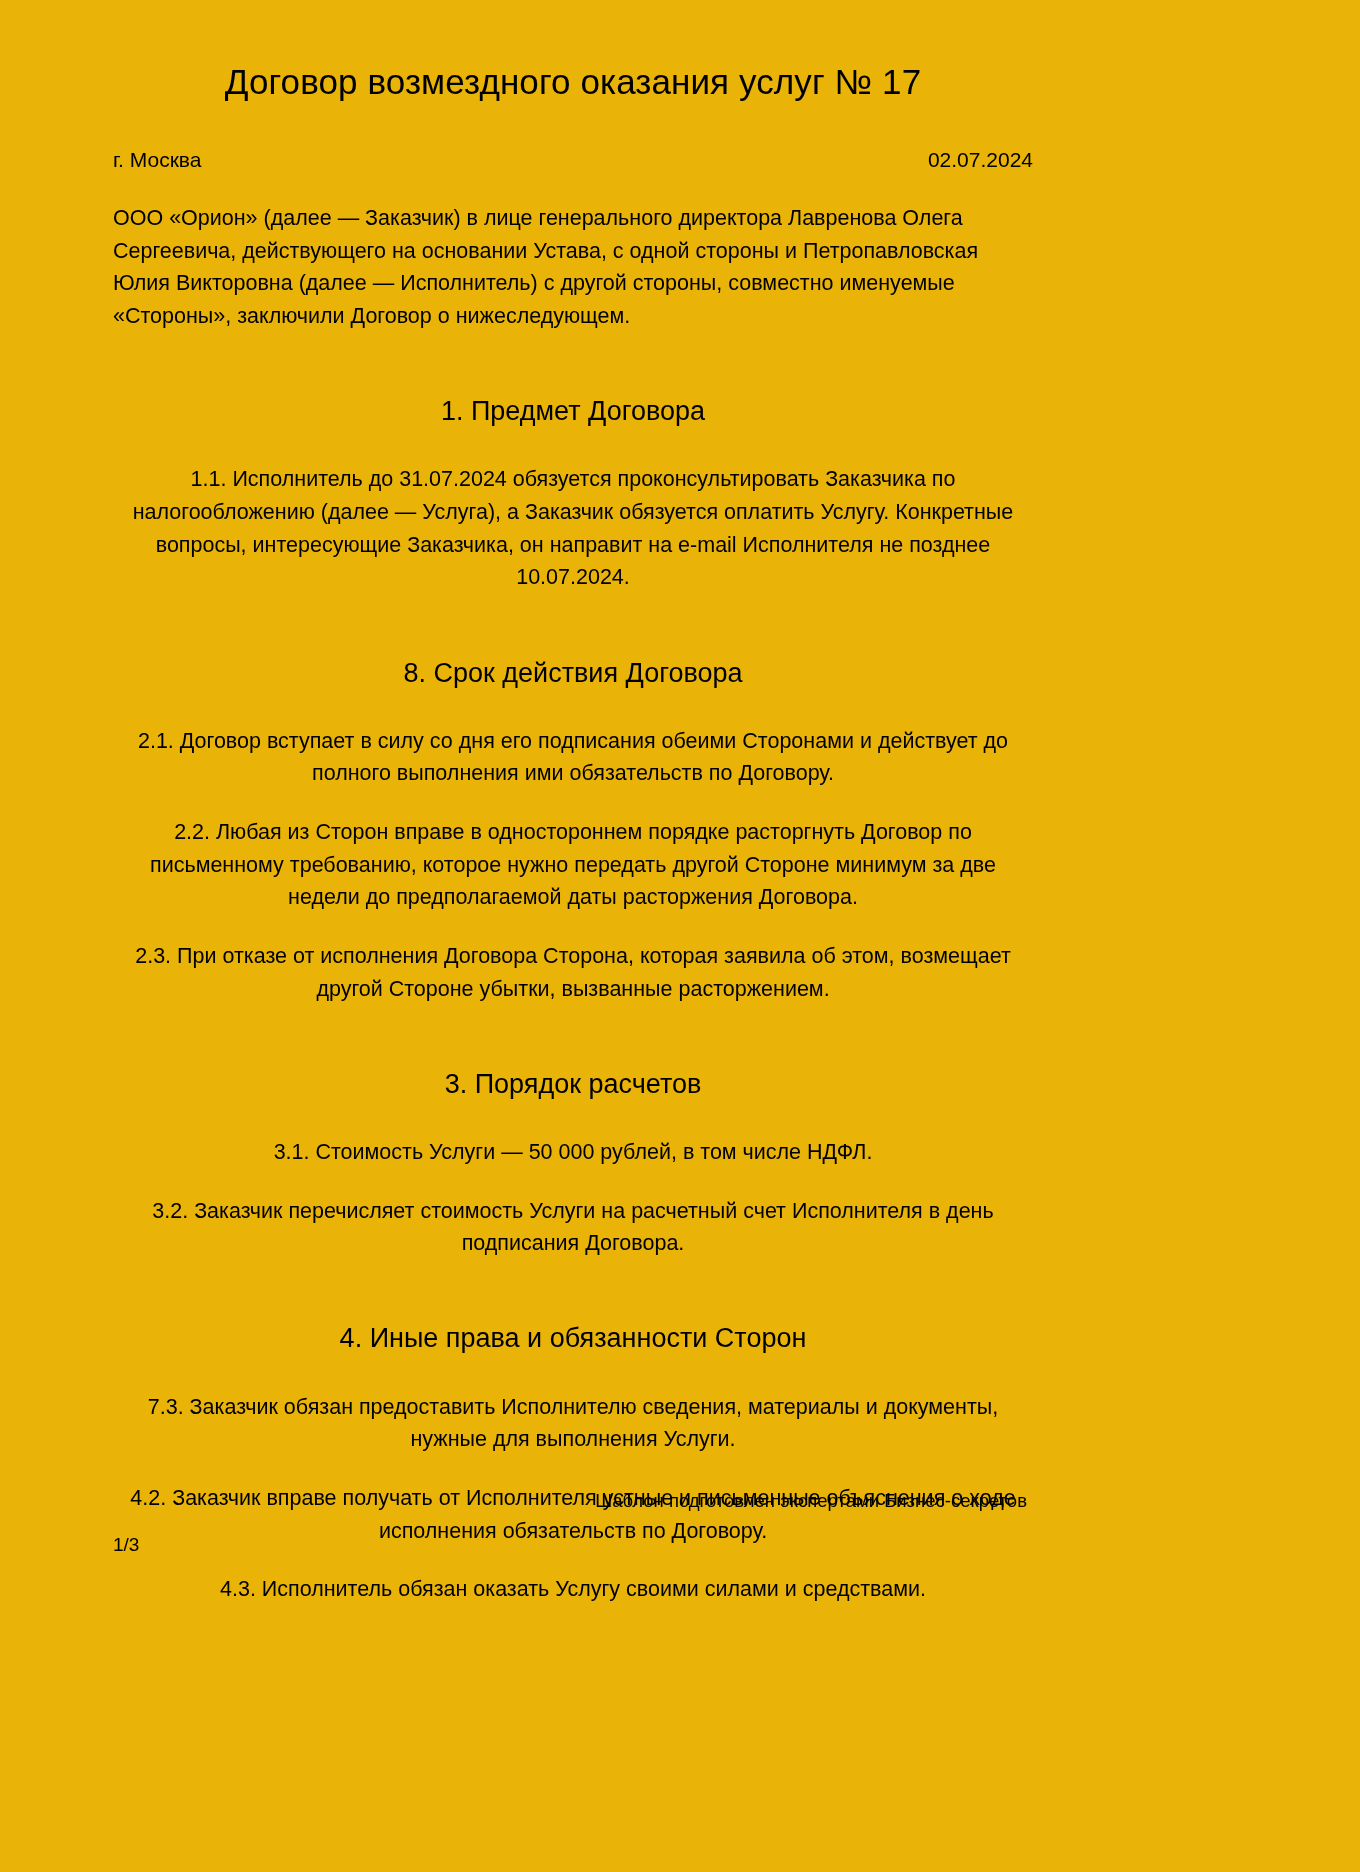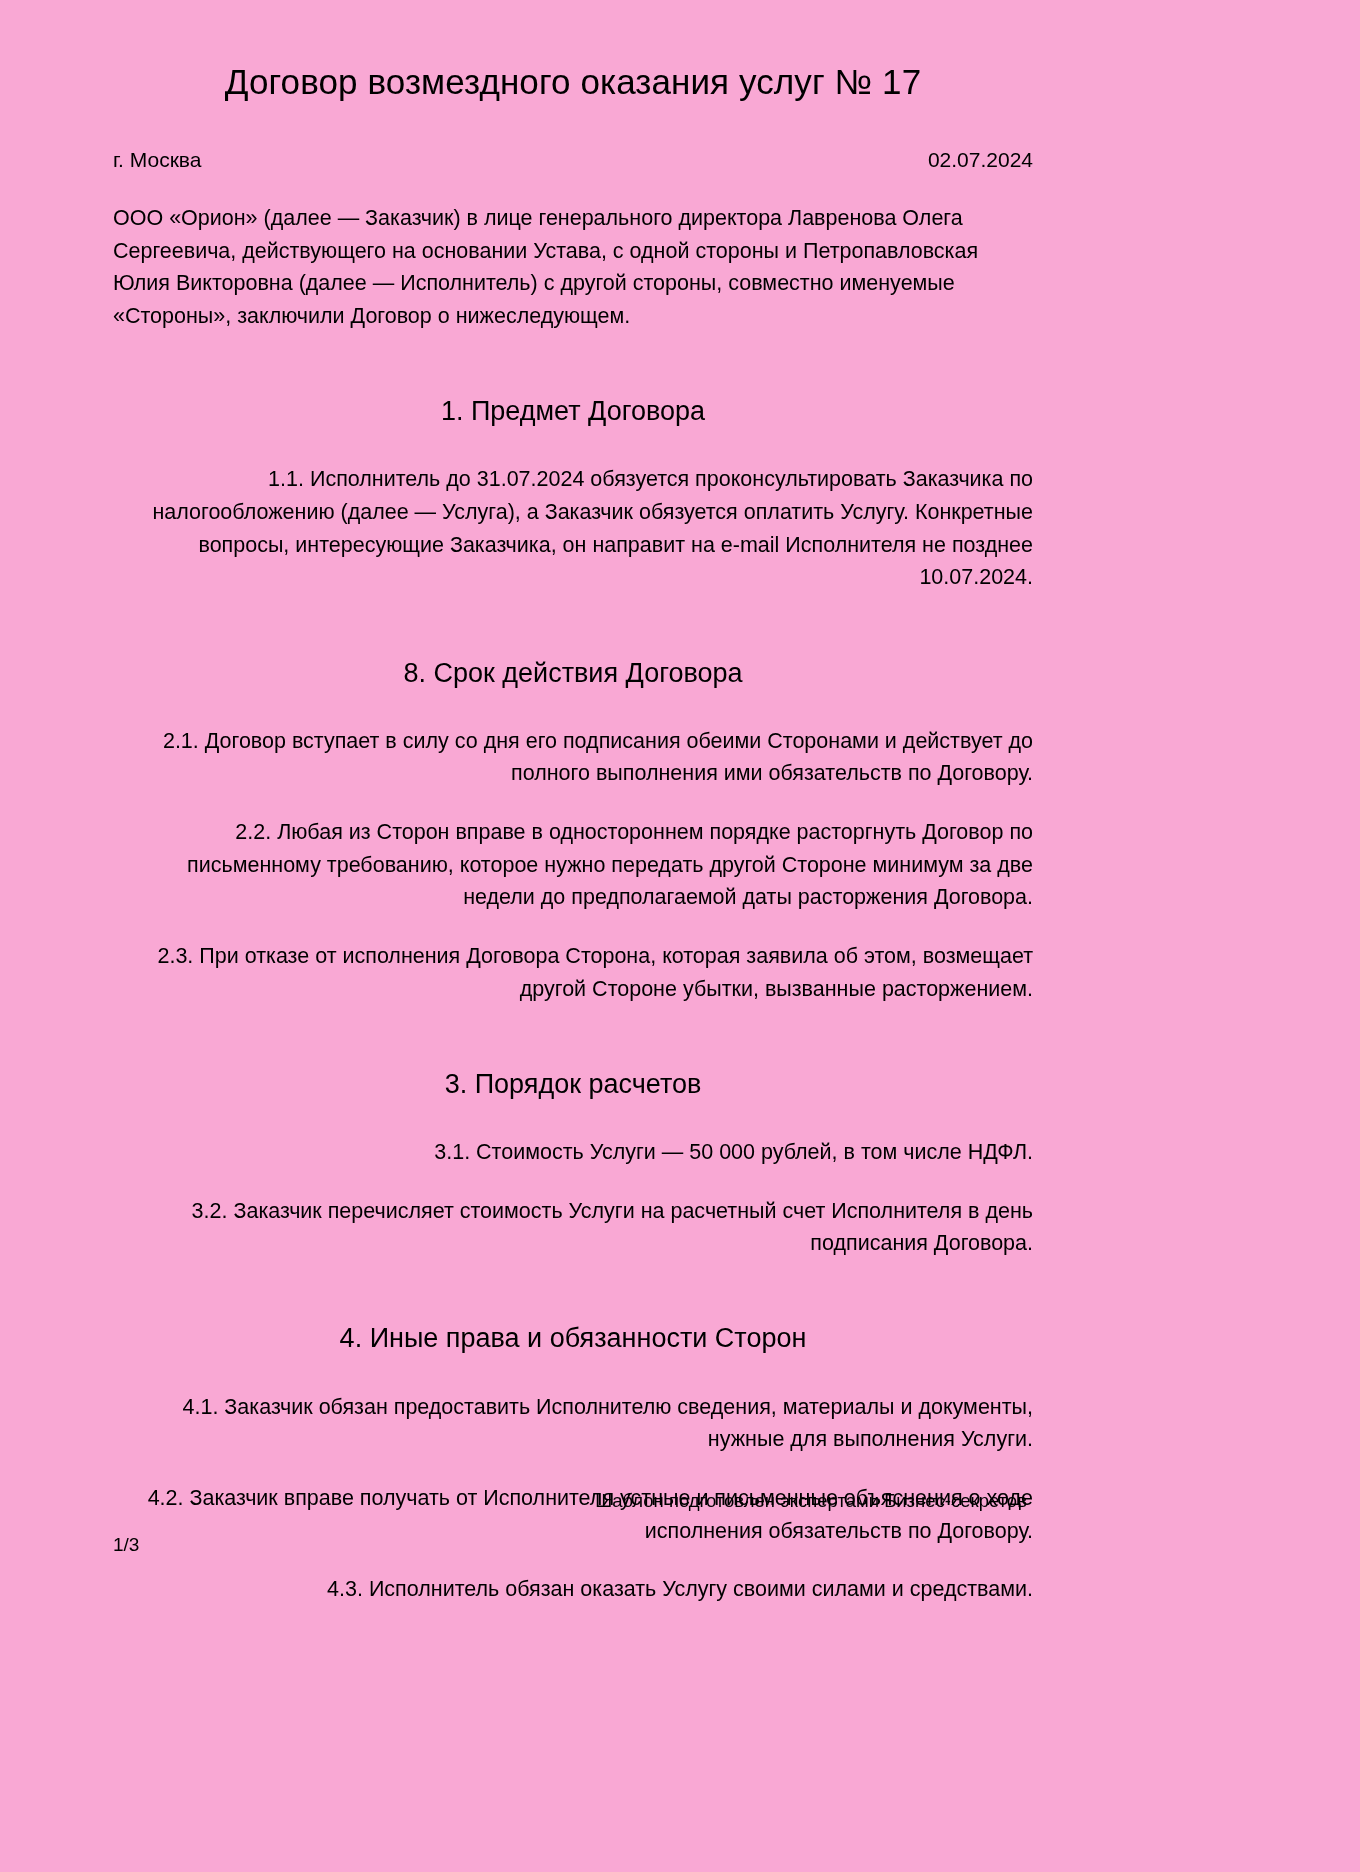"Договор возмездного оказания услуг №" .page { background: #f9a8d4 -> #eab308 }
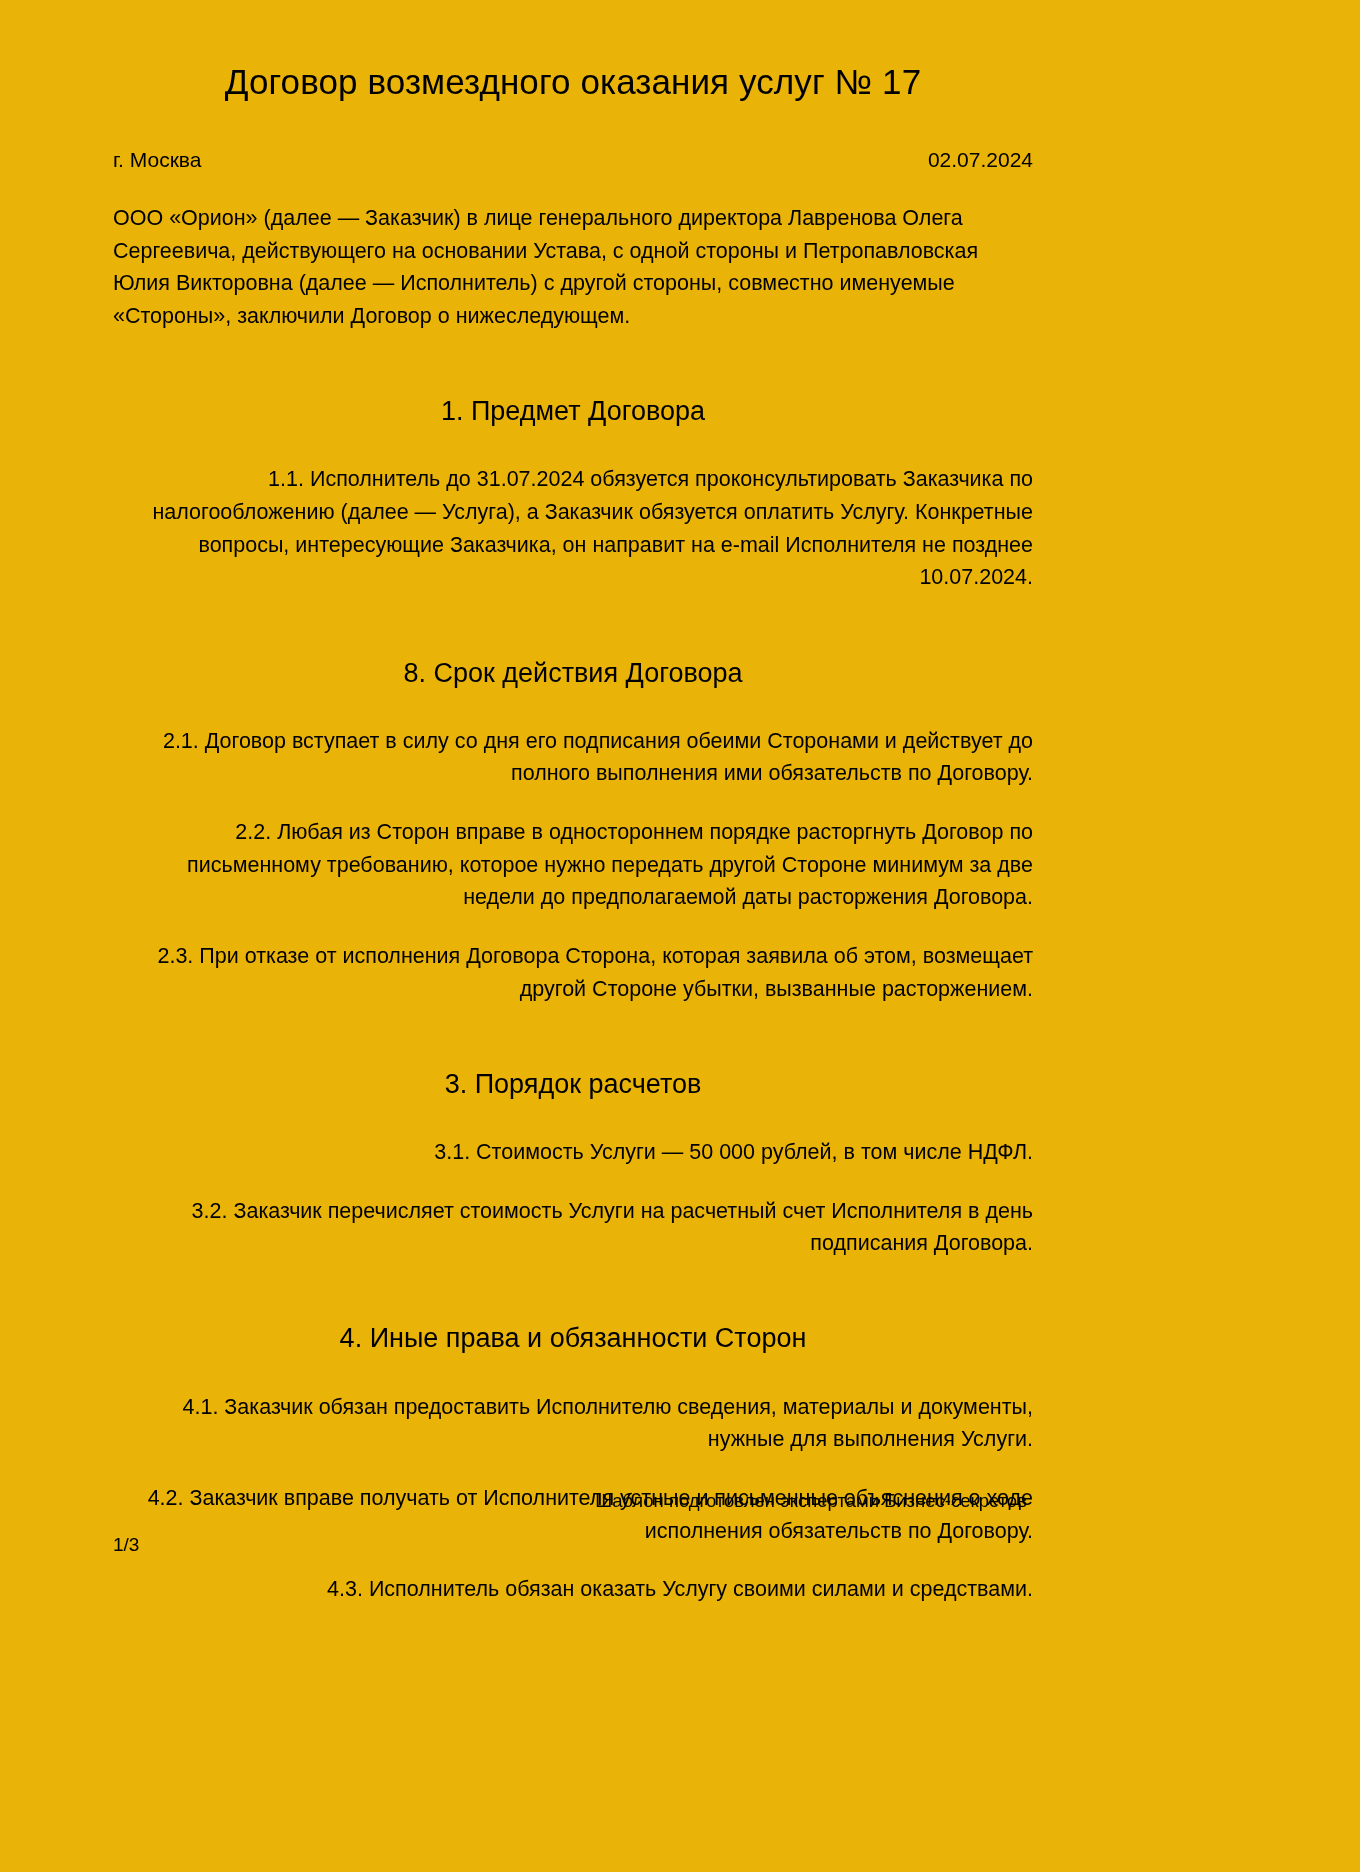"1.1. Исполнитель до 31.07.2024 обязуется" .clause { text-align: right -> center }
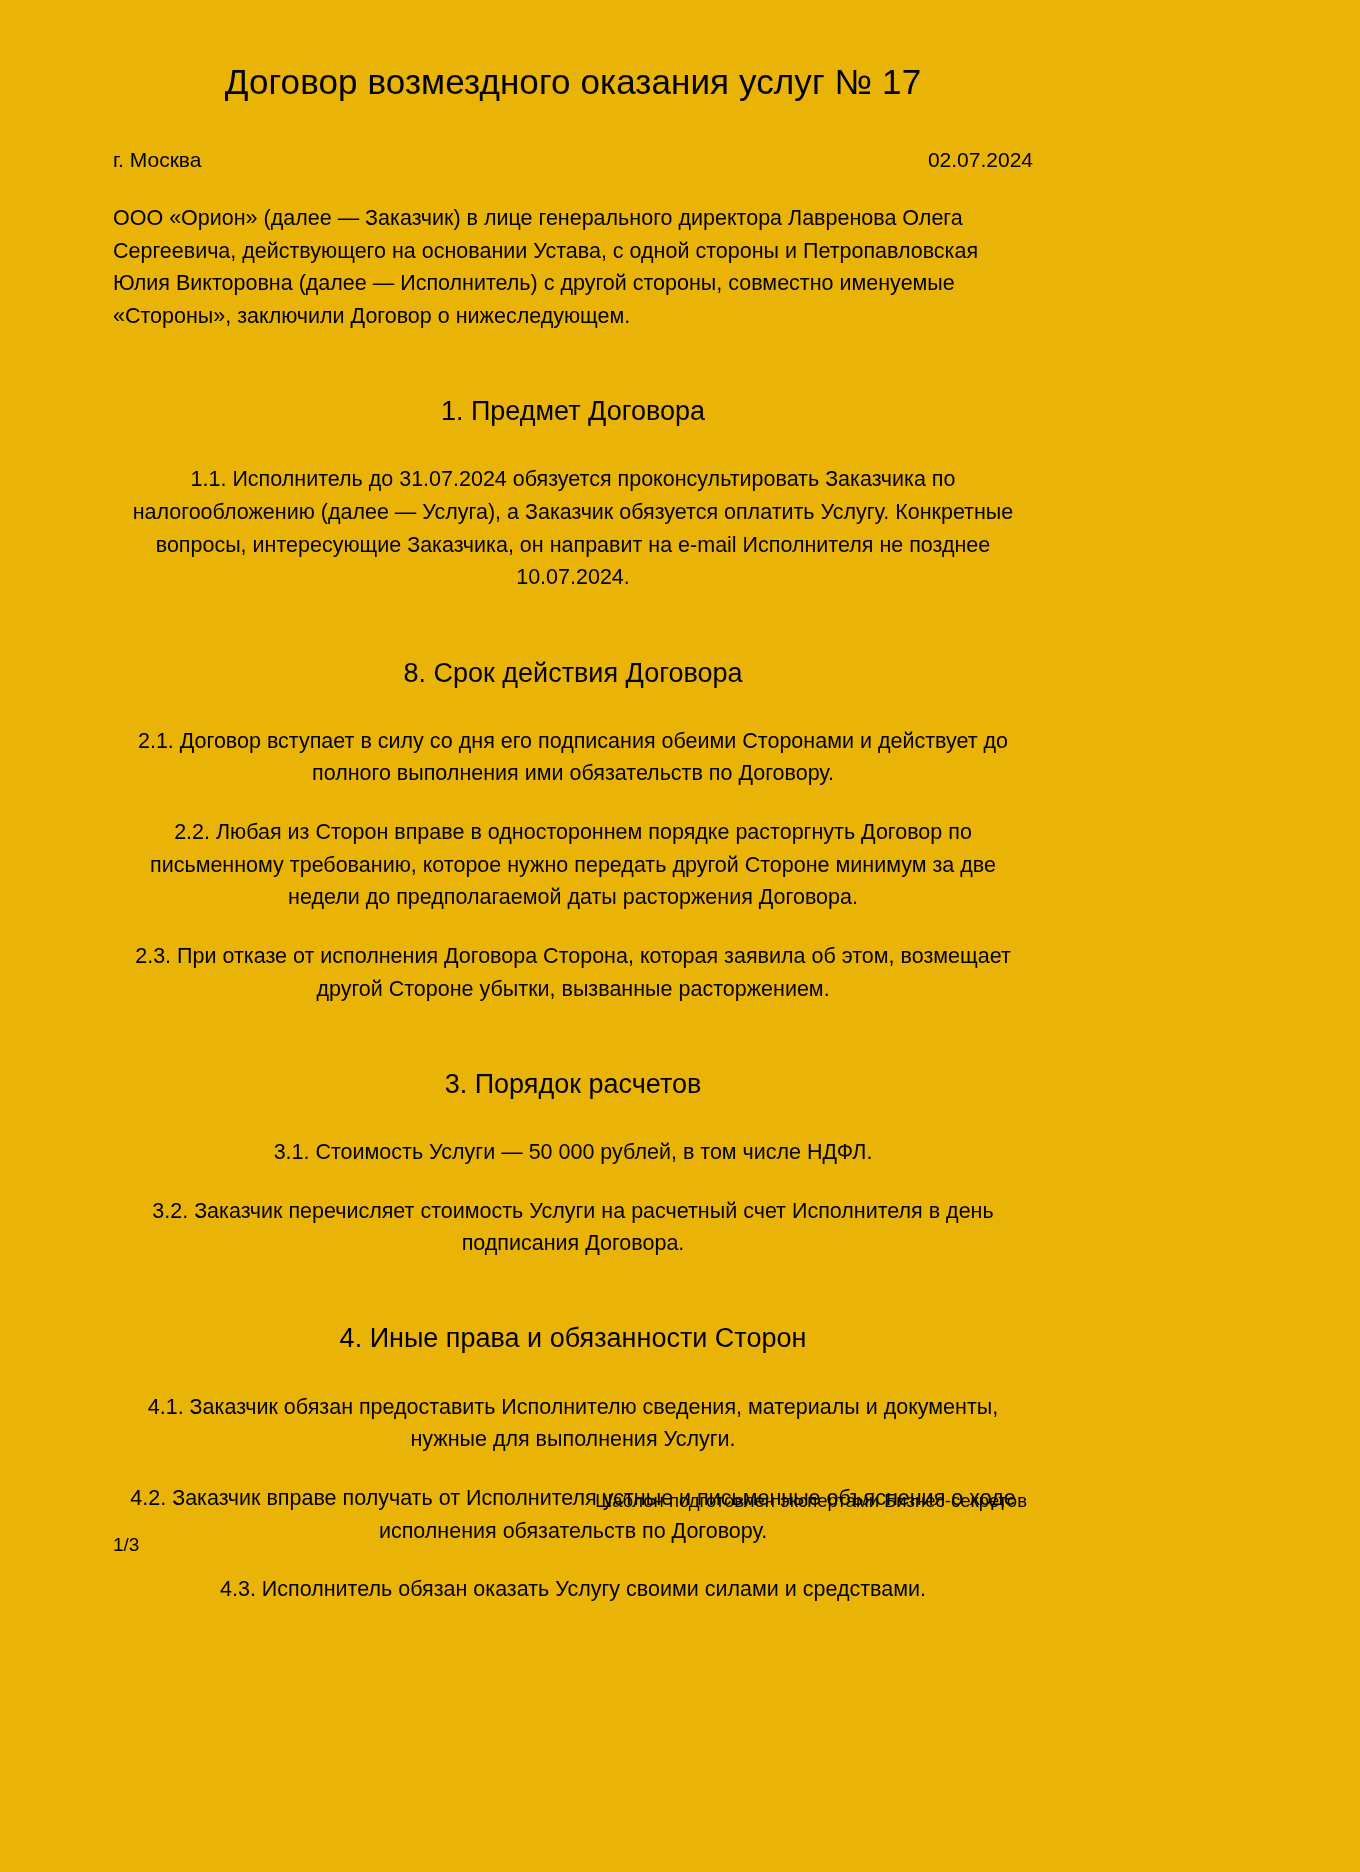"4.1. Заказчик обязан предоставить" p.clause { text: 4.1 -> 7.3 }
